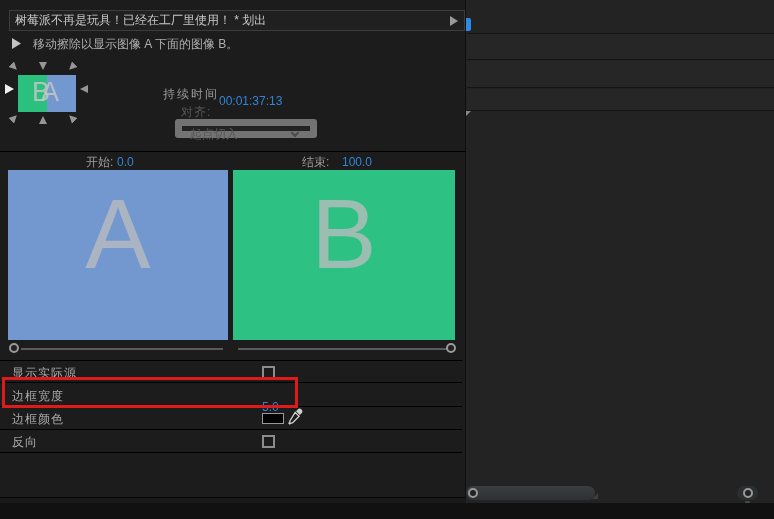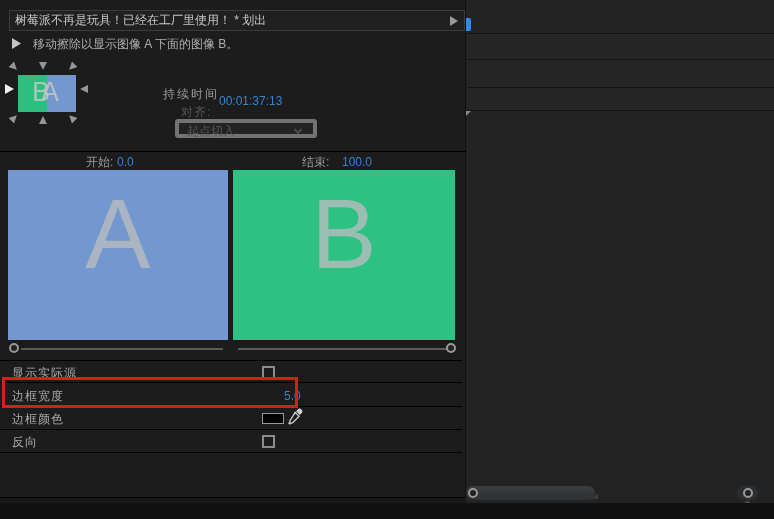"起点切入" #align-dropdown { border: 4px solid #737373 -> 7px solid #737373 }
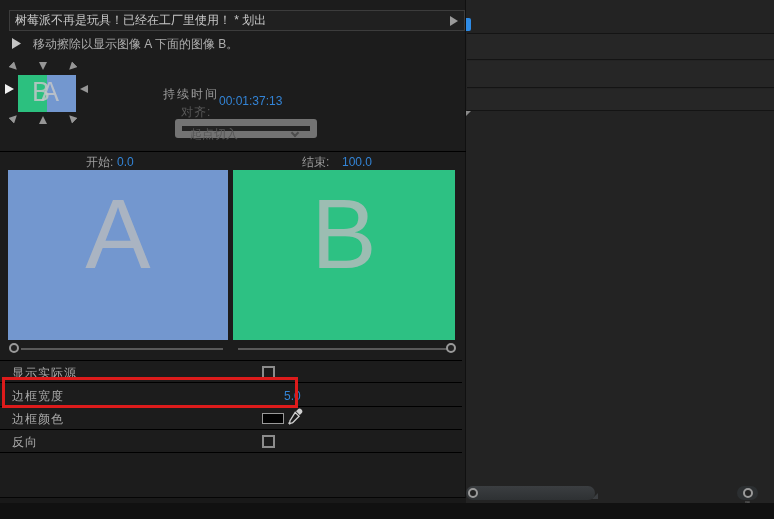"5.0" #border-width-value { margin-left: 22px -> none; top: 5px -> 16px }
